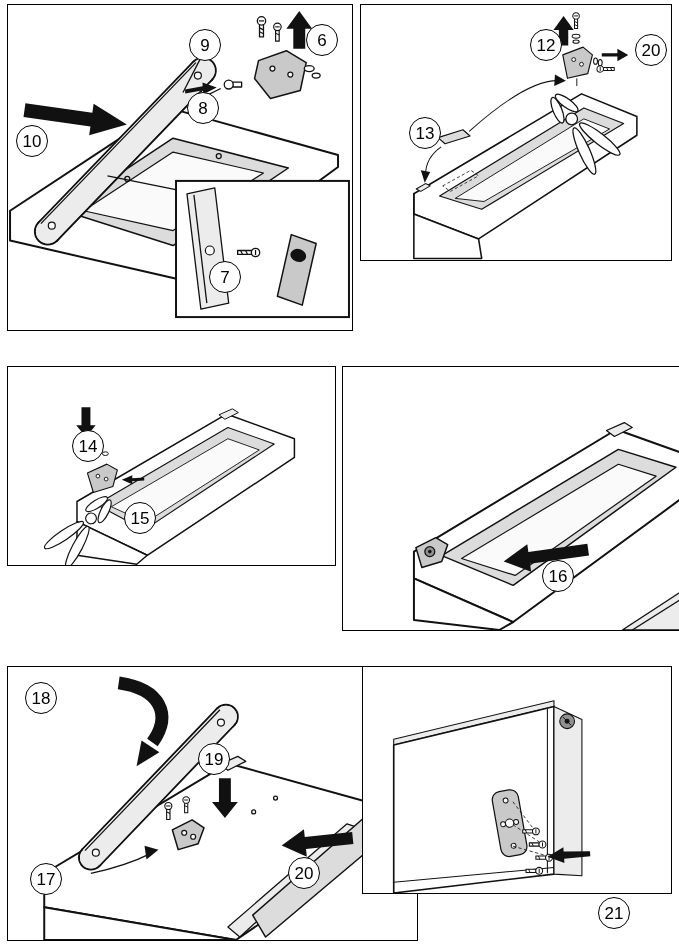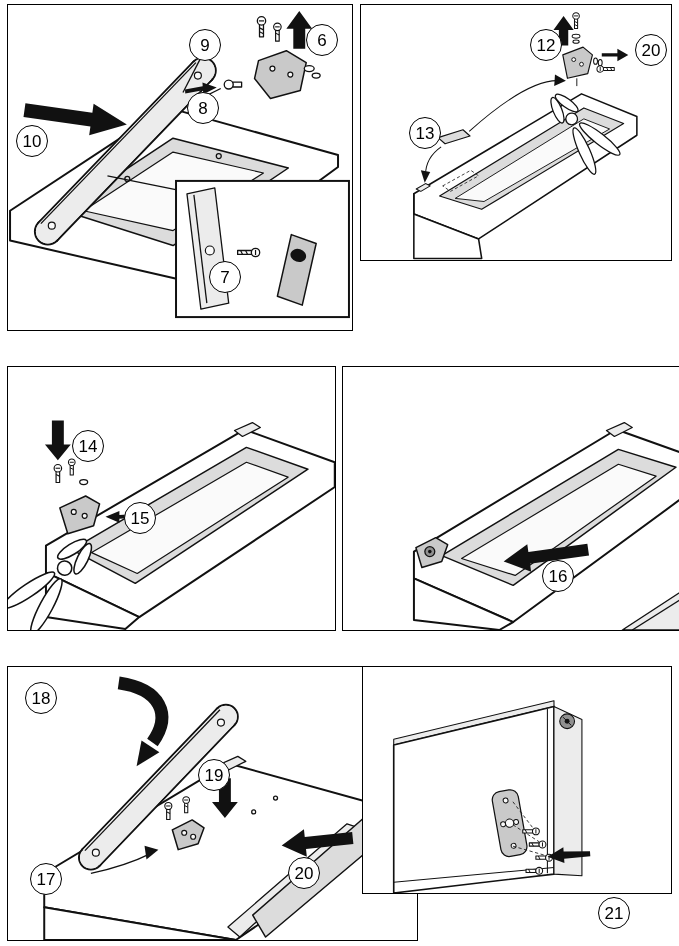"14" figure.panel { height: 265px -> 200px }
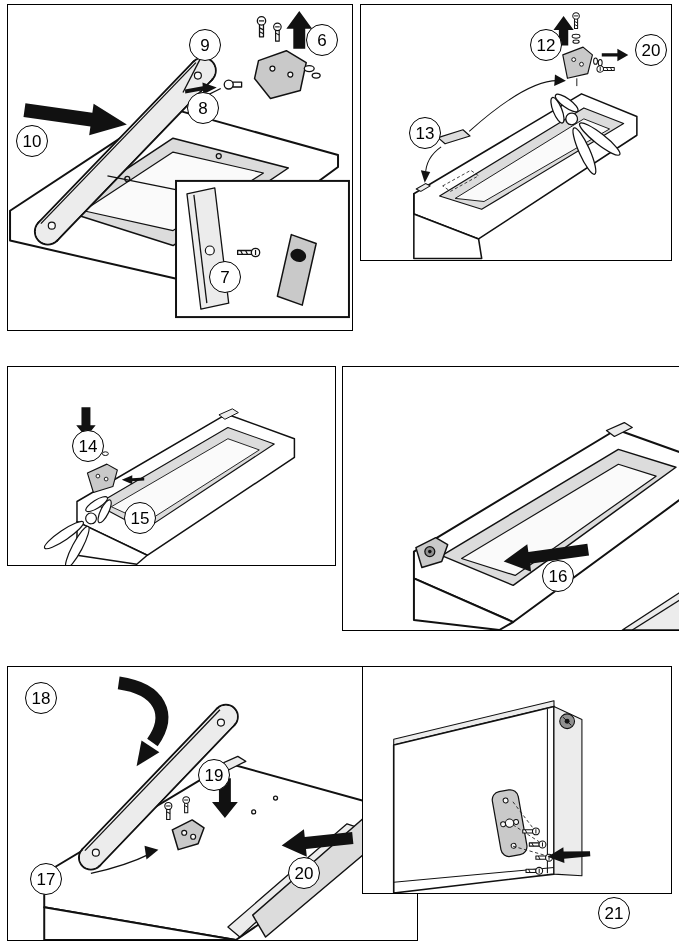"19" div.callout { top: 92px -> 76px }
